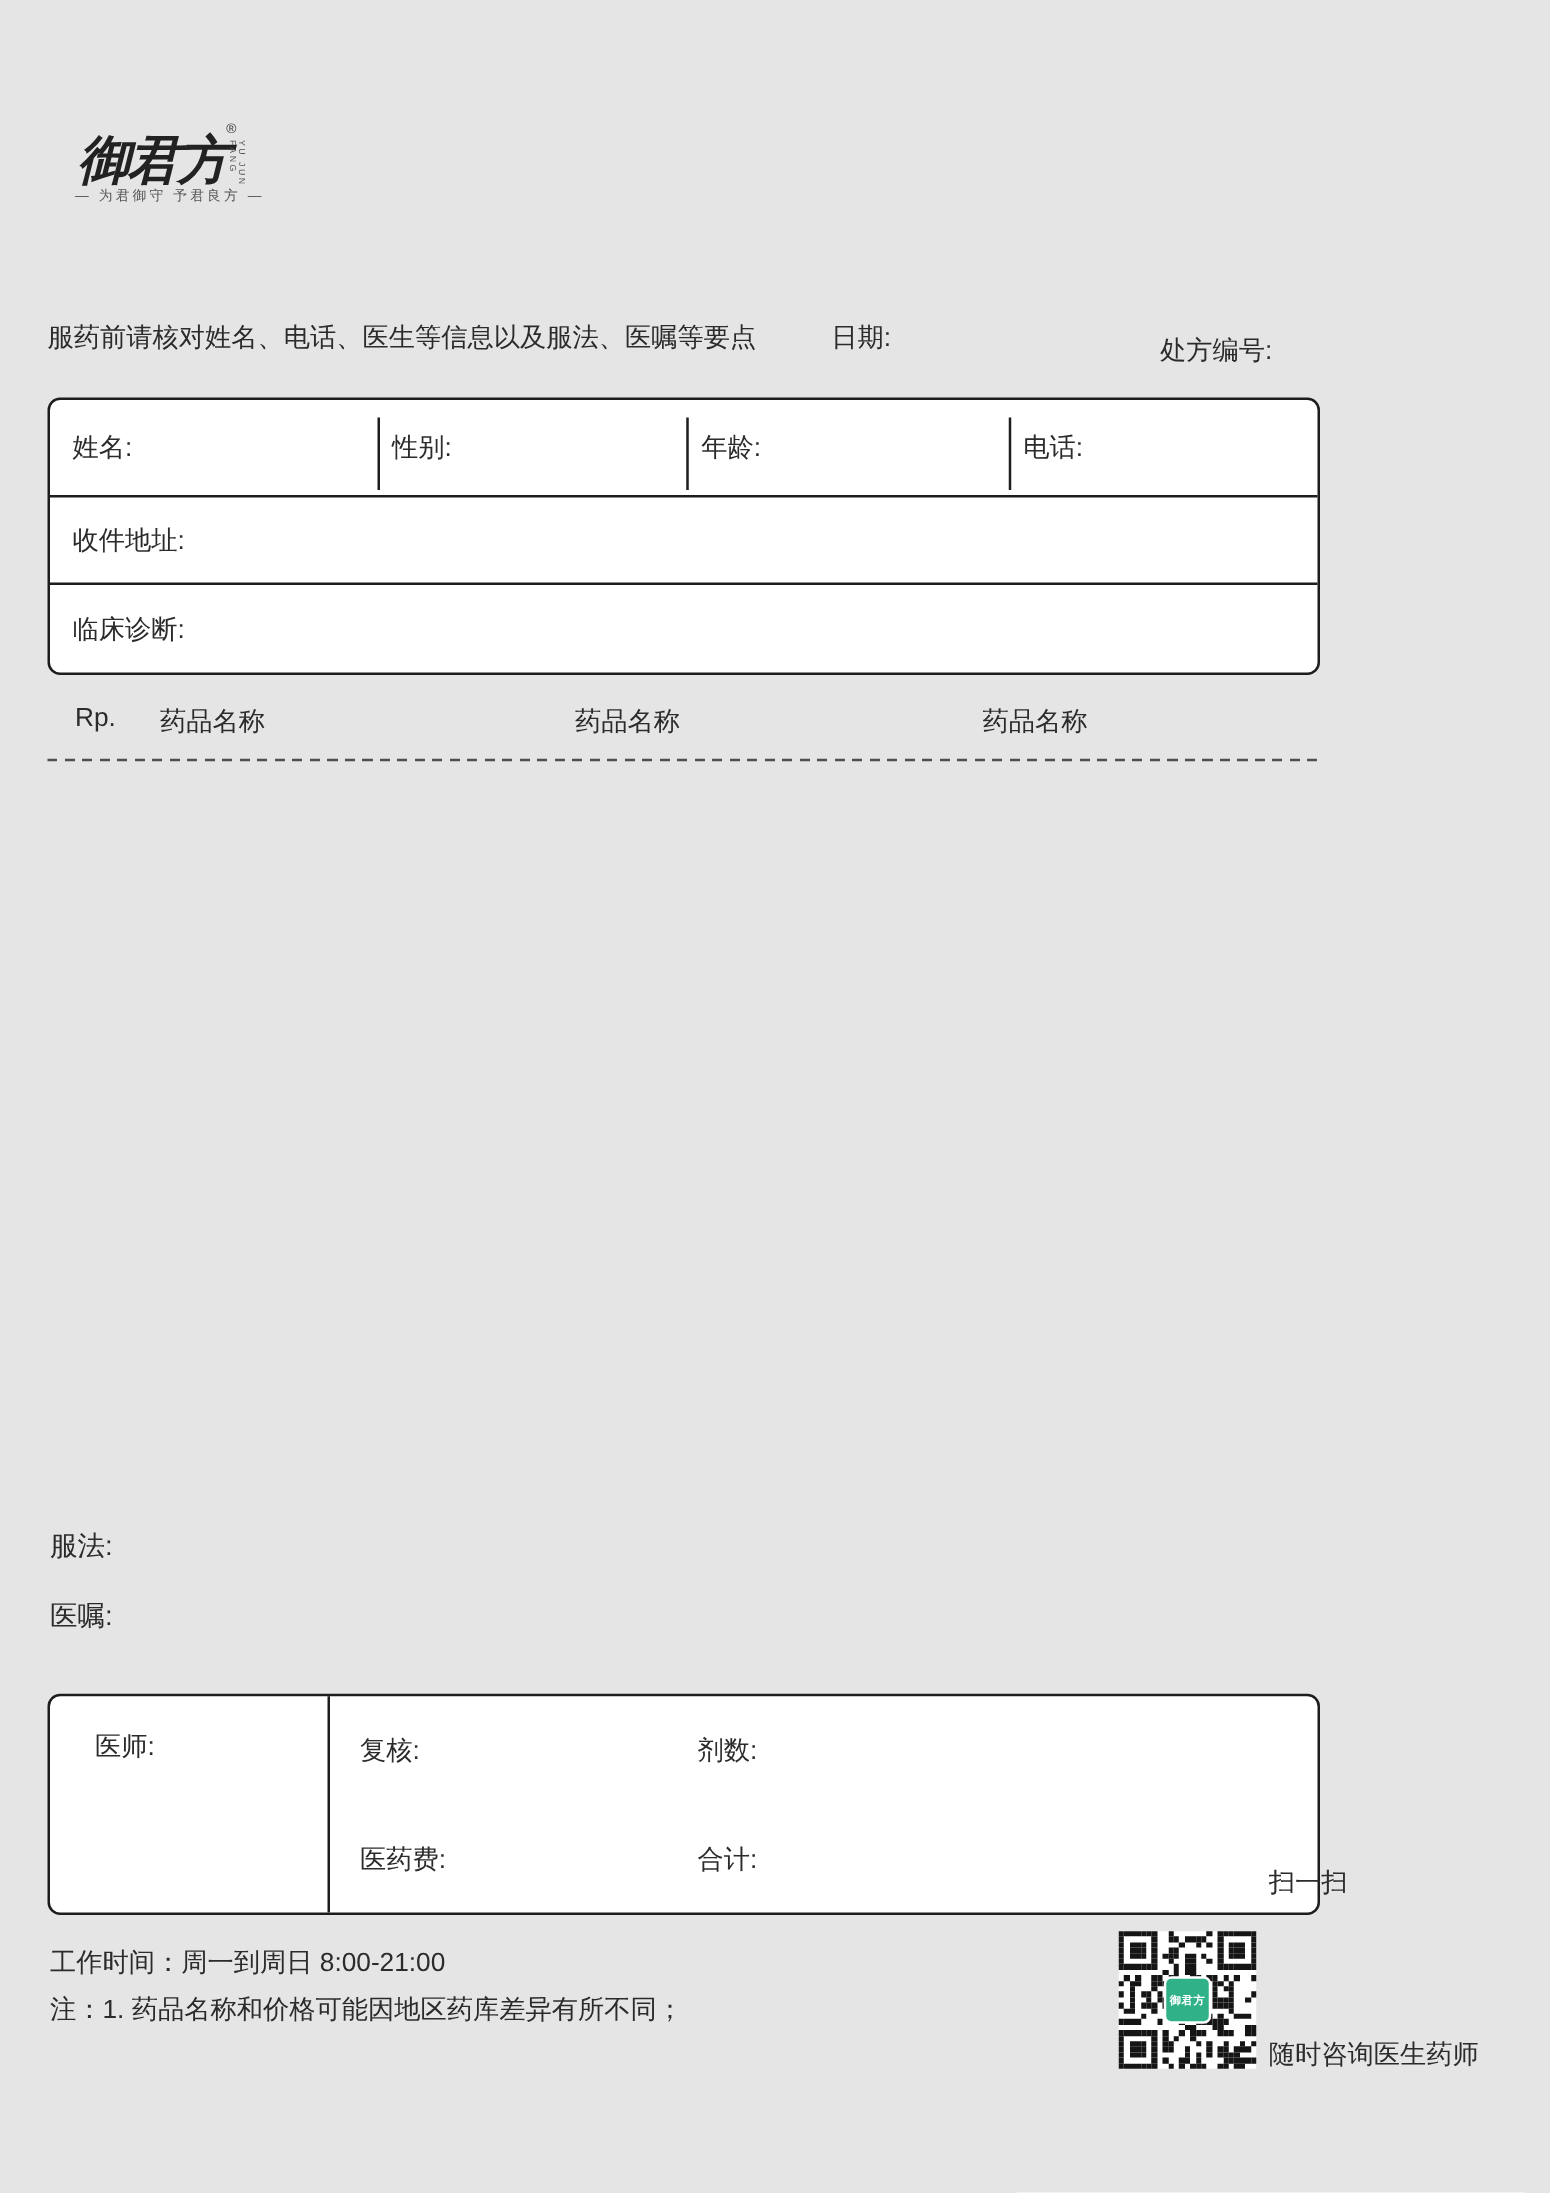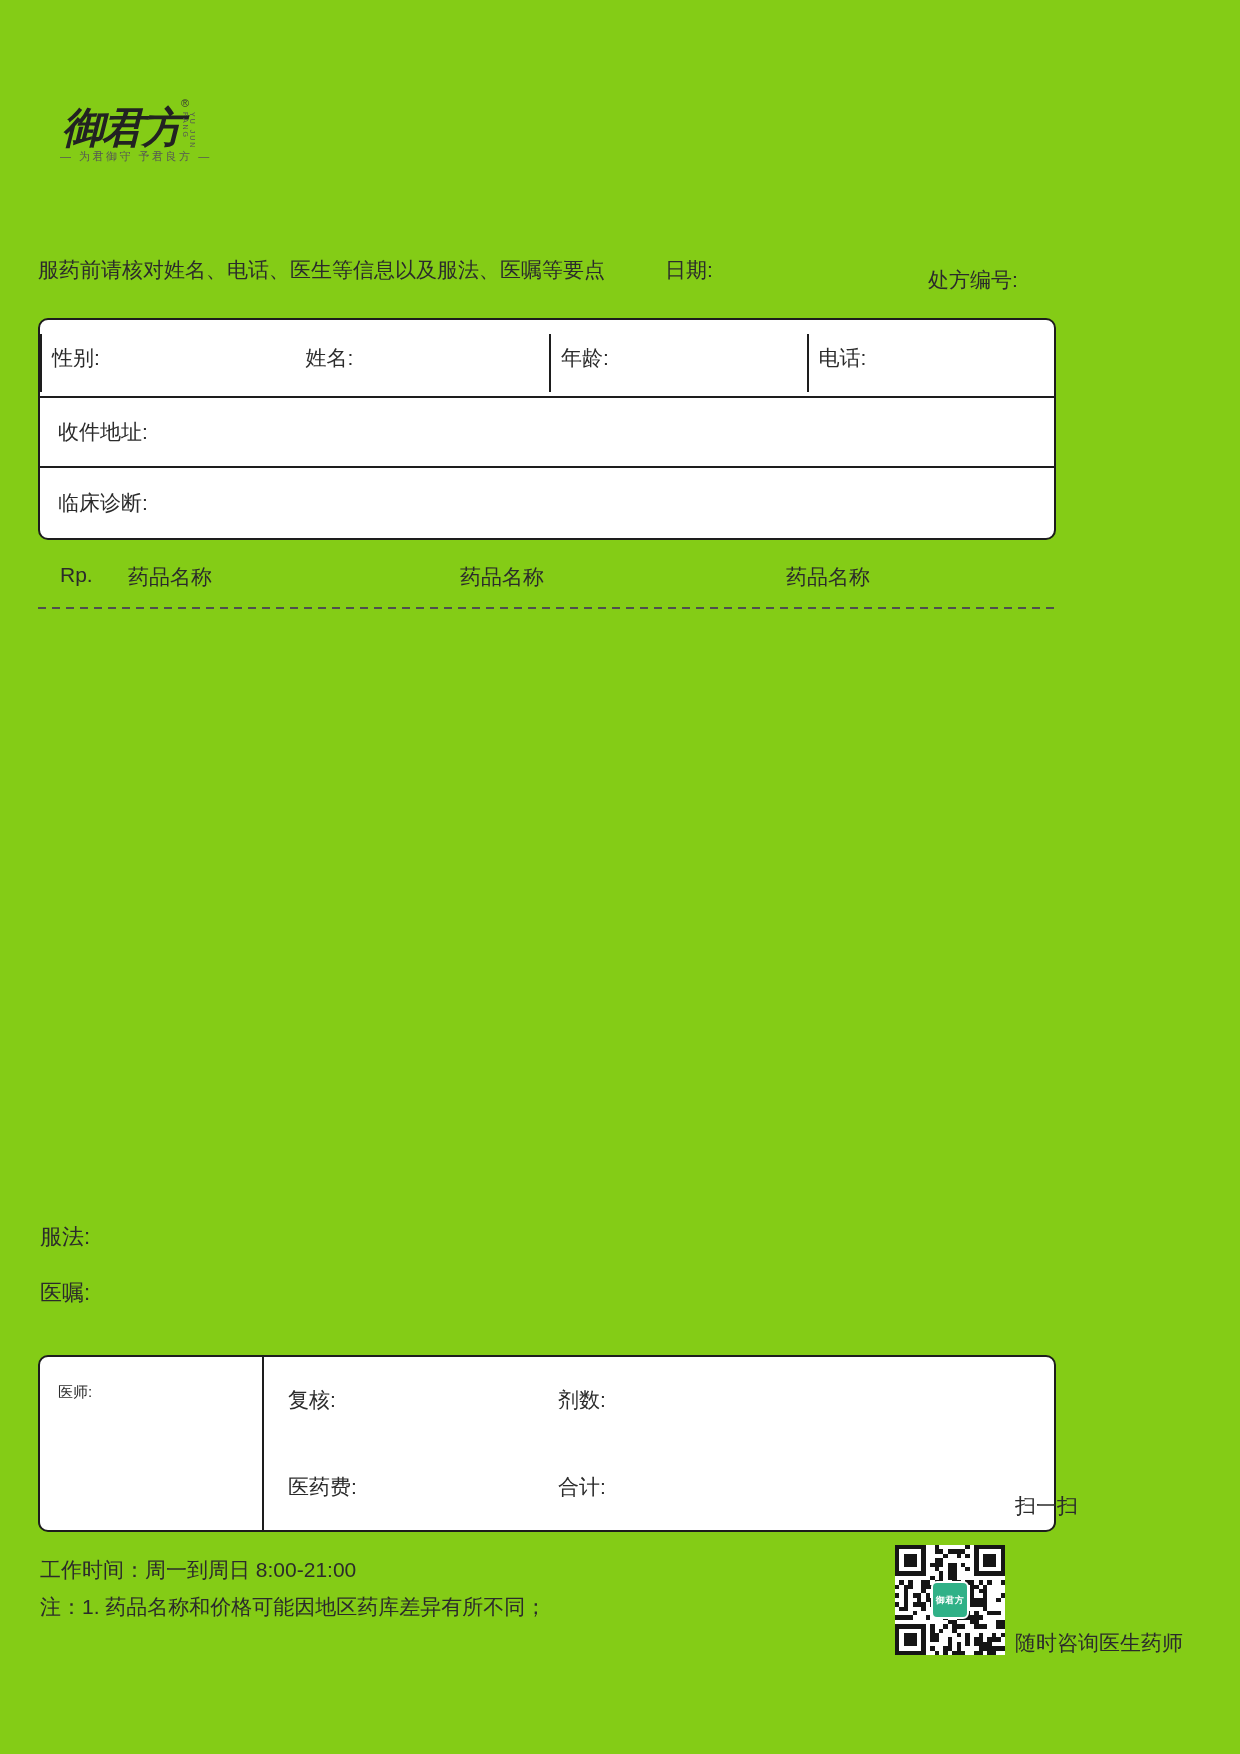"御君方" .page { background: #84cc16 -> #e5e5e5 }
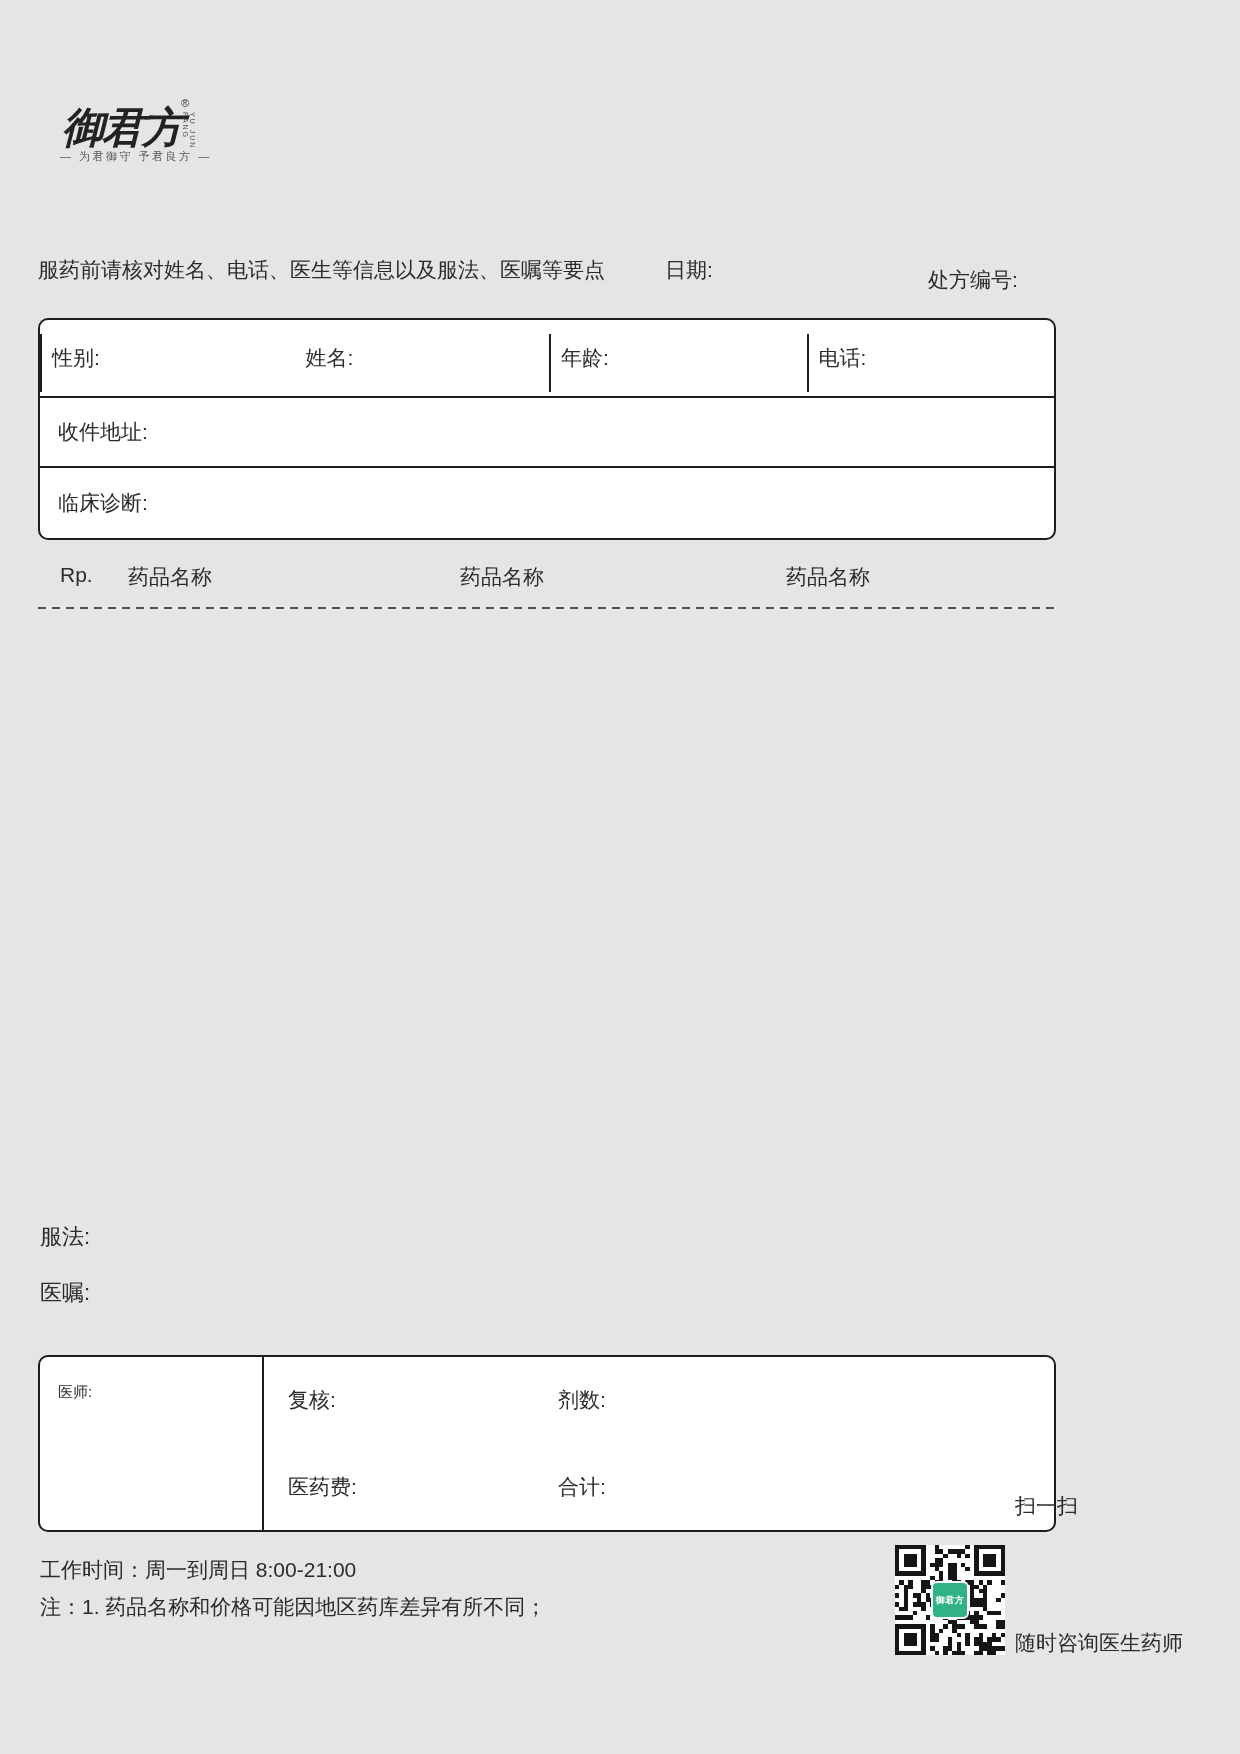"性别:" div.pcell { order: before "姓名:" -> after "姓名:" }
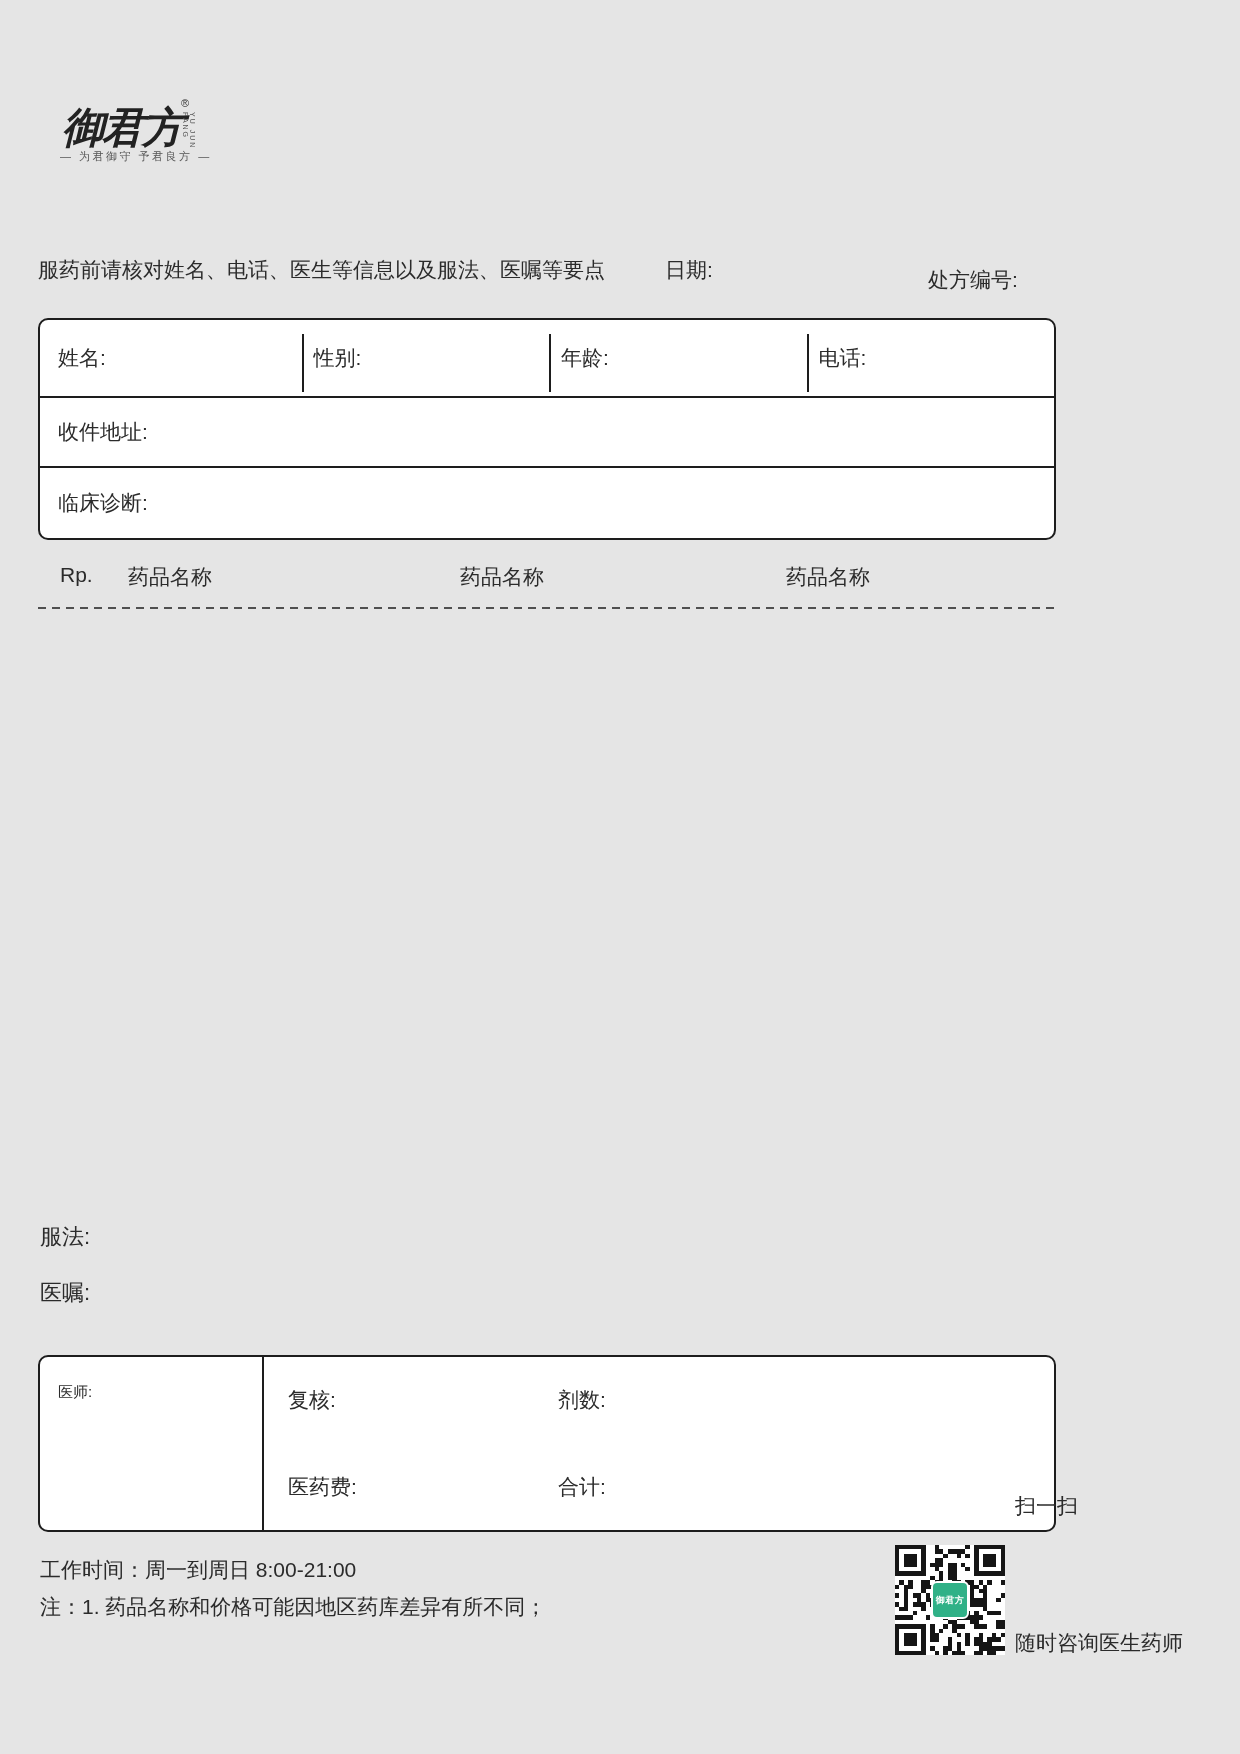"医师:" .sbox-left { font-size: 15px -> 21px; padding: 26px 0 0 18px -> 26px 0 0 36px }
